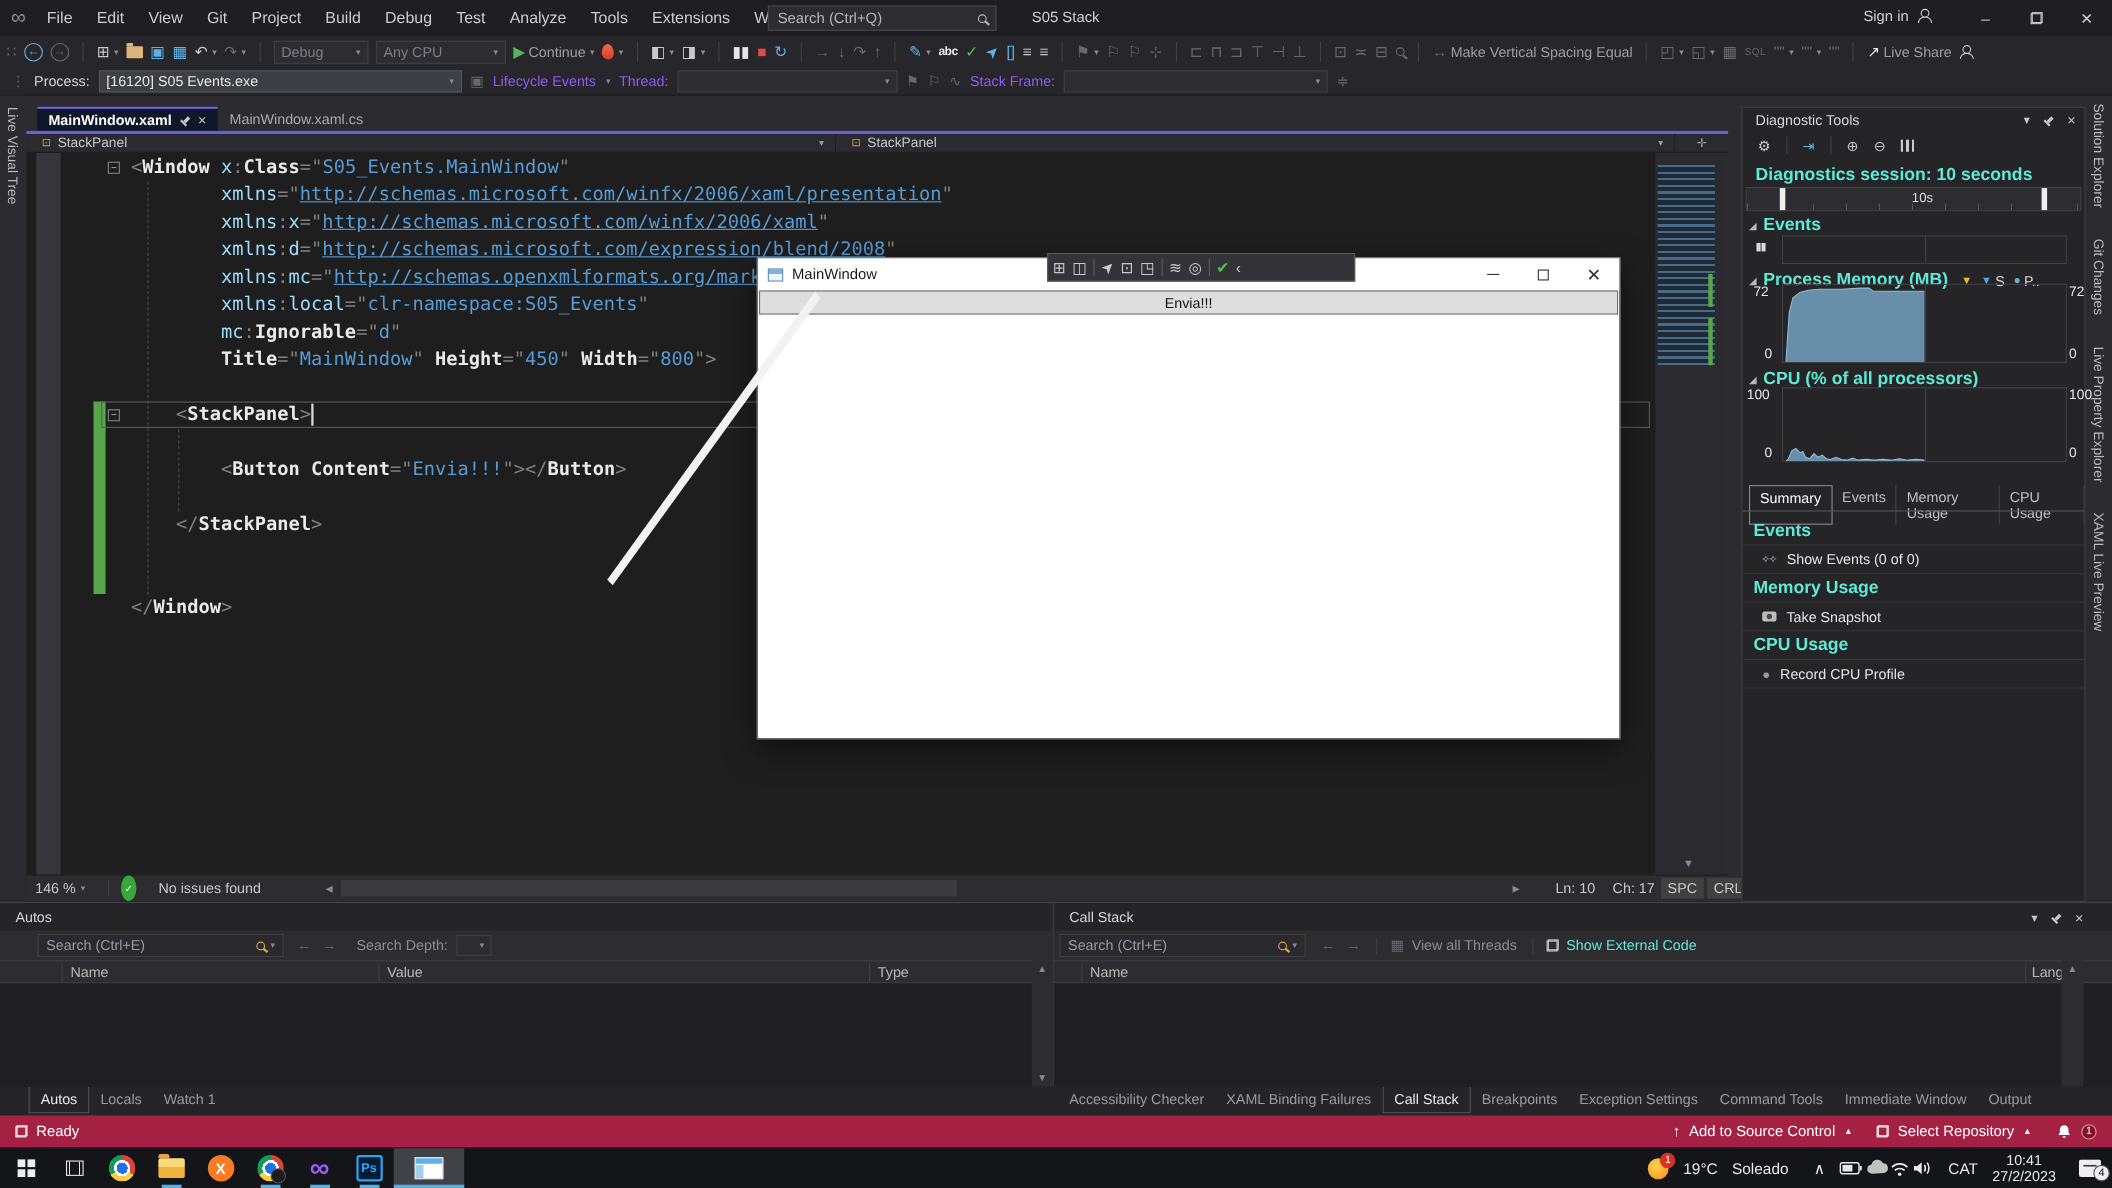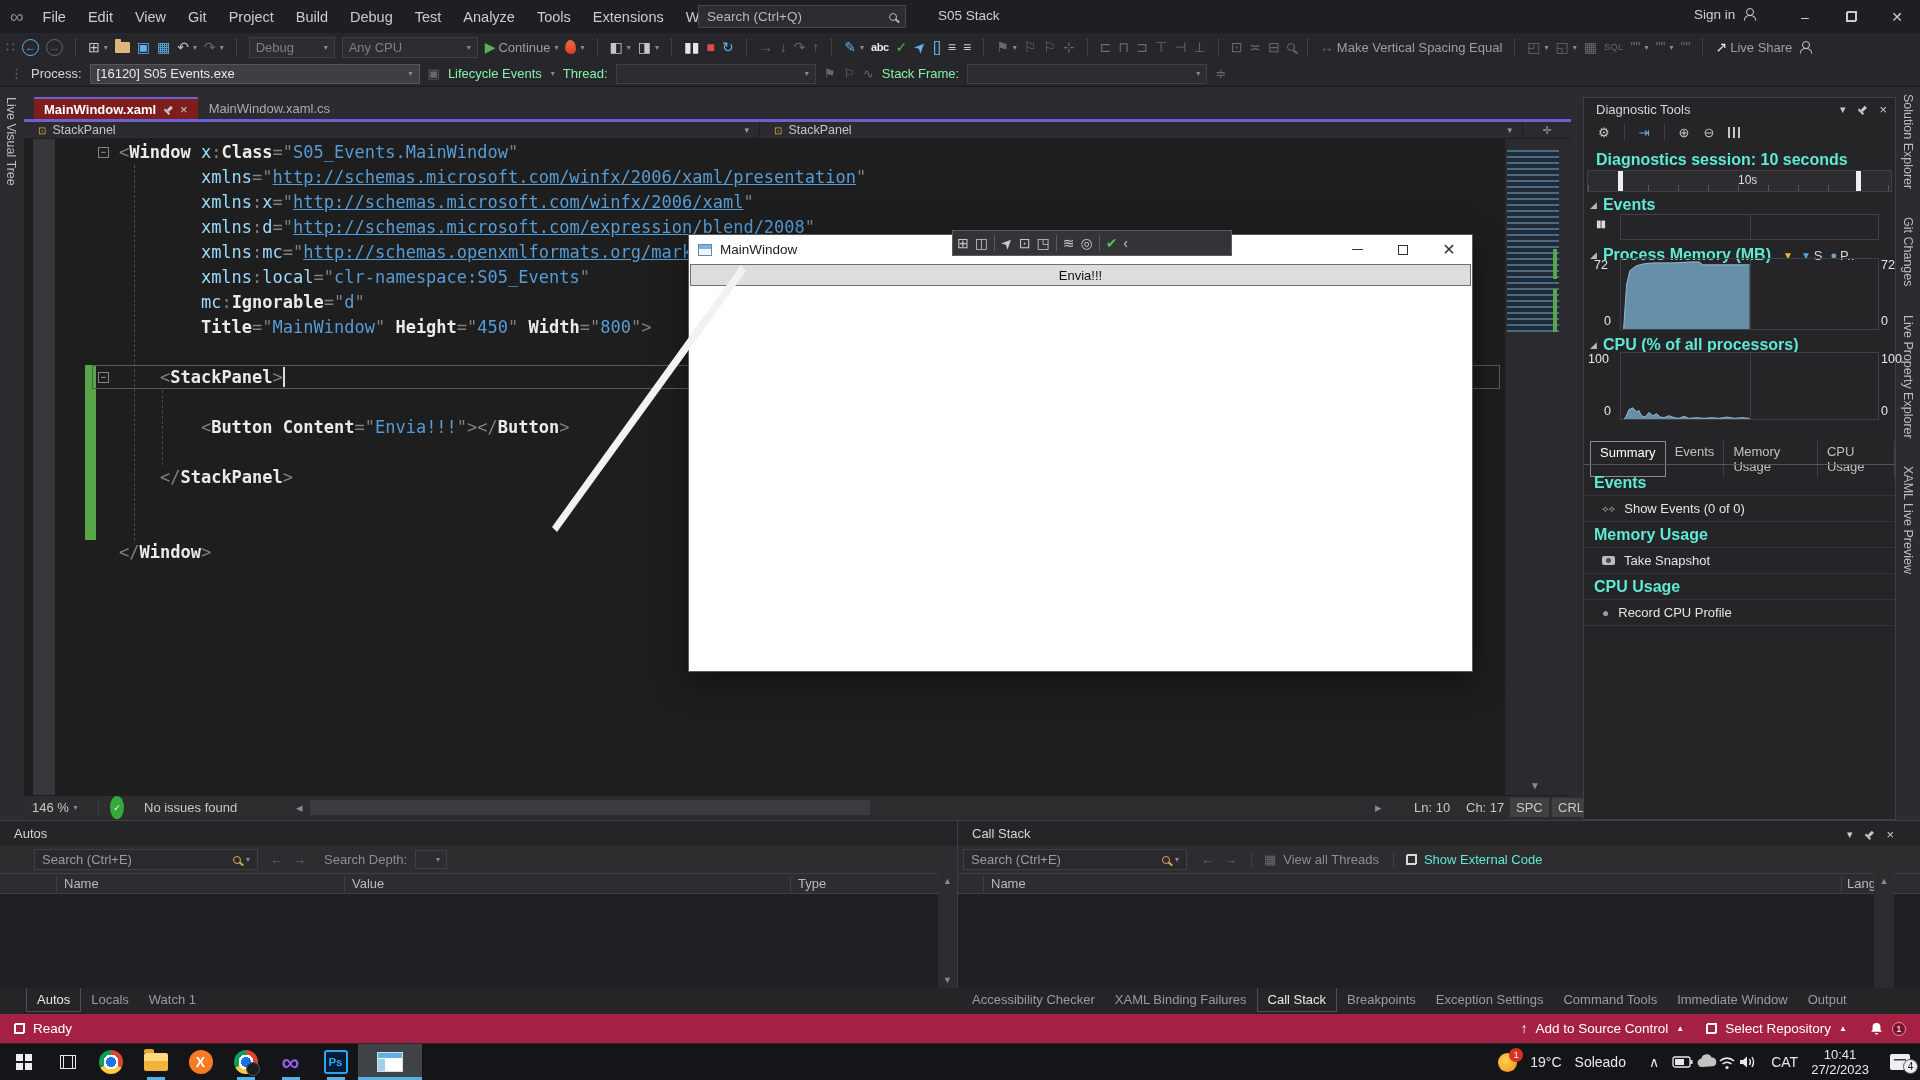"Any CPU" div.tcombo { width: 136px -> 118px }
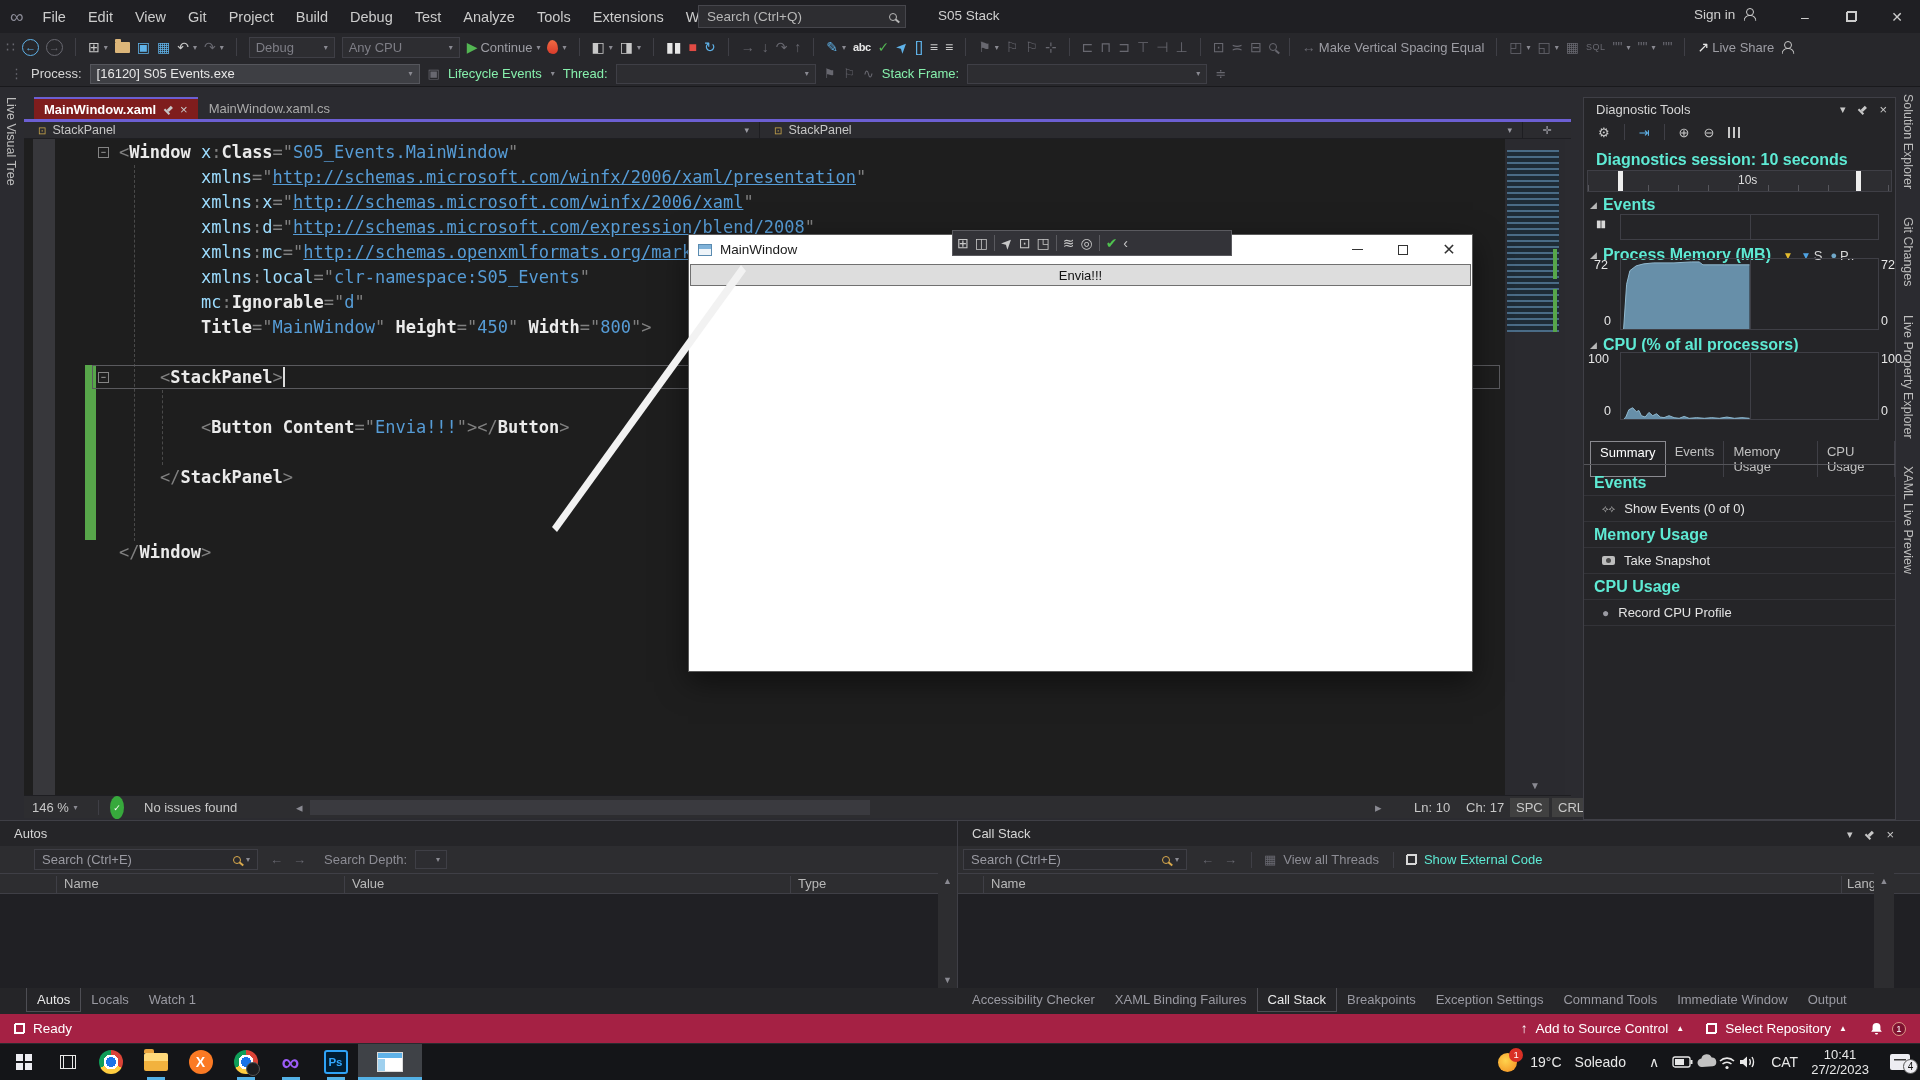"Lifecycle Events" .plab.dim { color: #86efac -> #8b5cf6 }
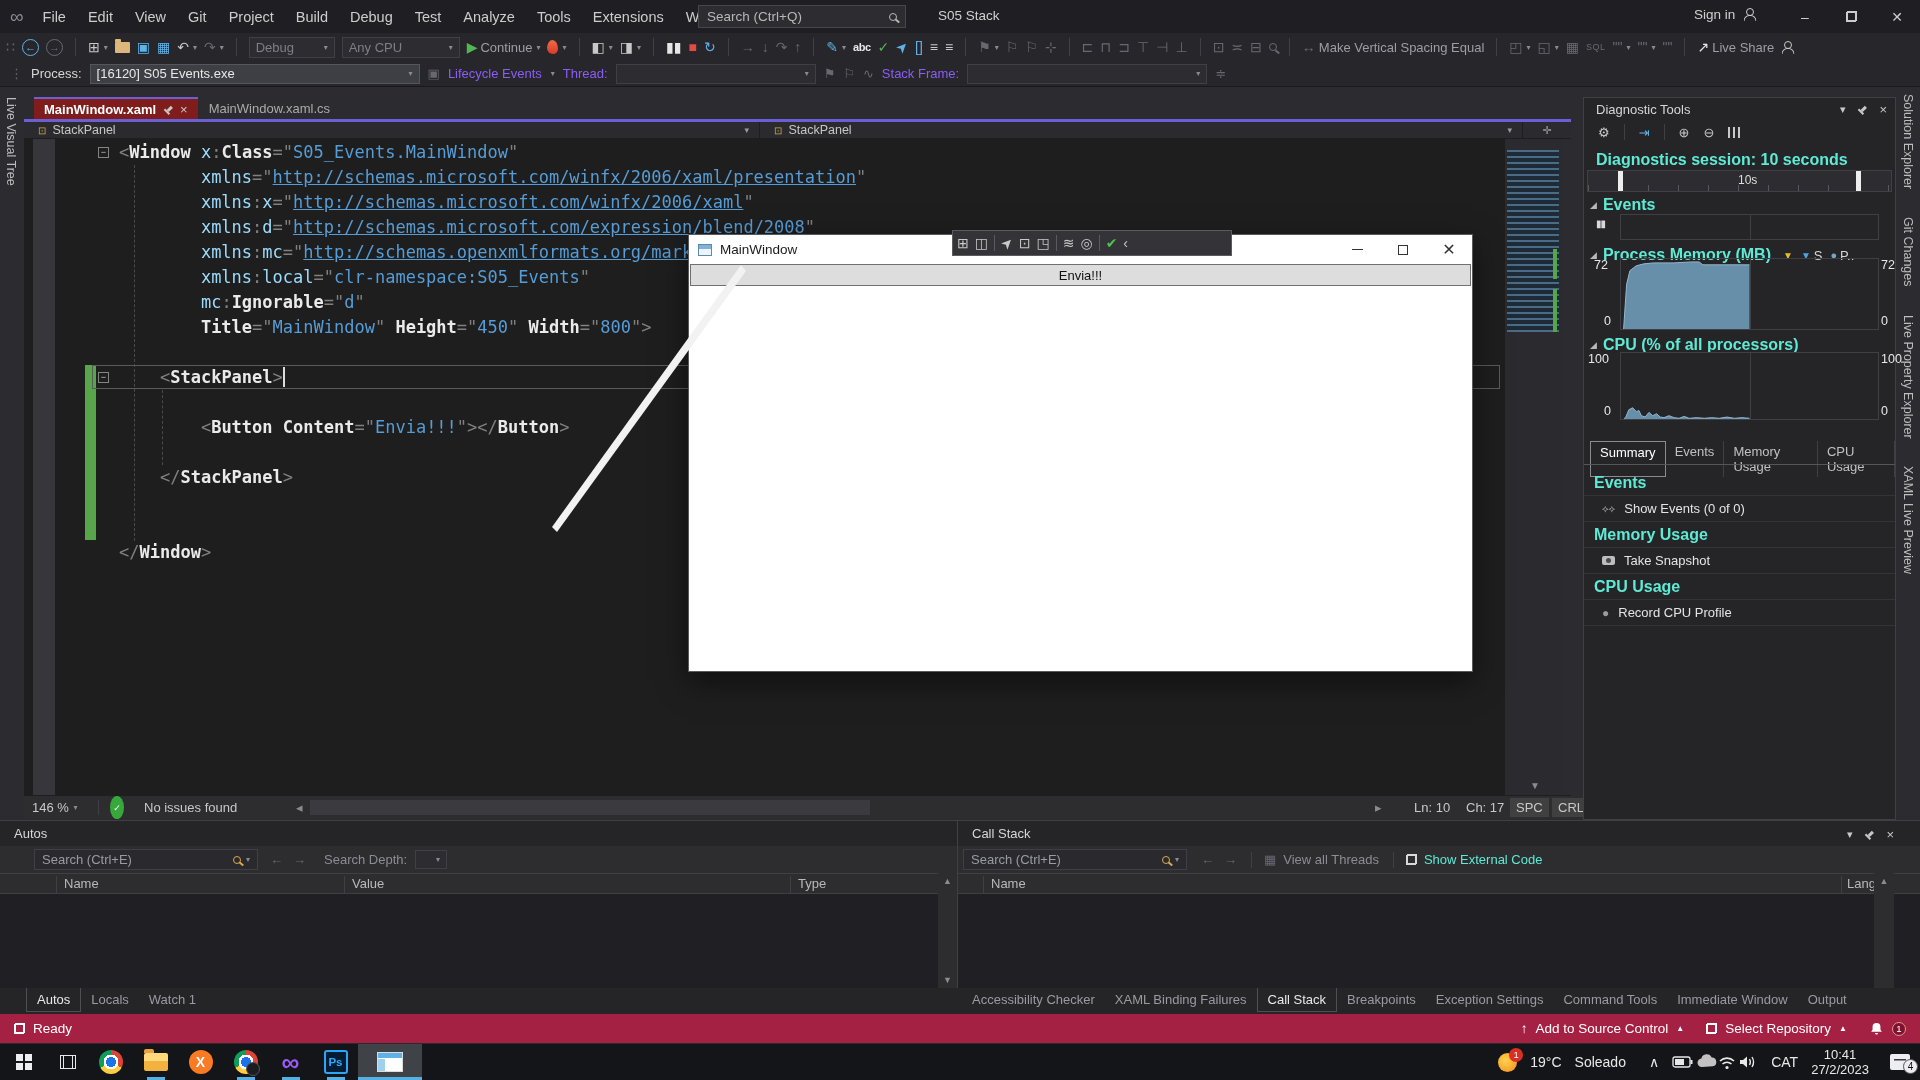"MainWindow.xaml" .etab.active { background: #7f1d1d -> #0f172a }
